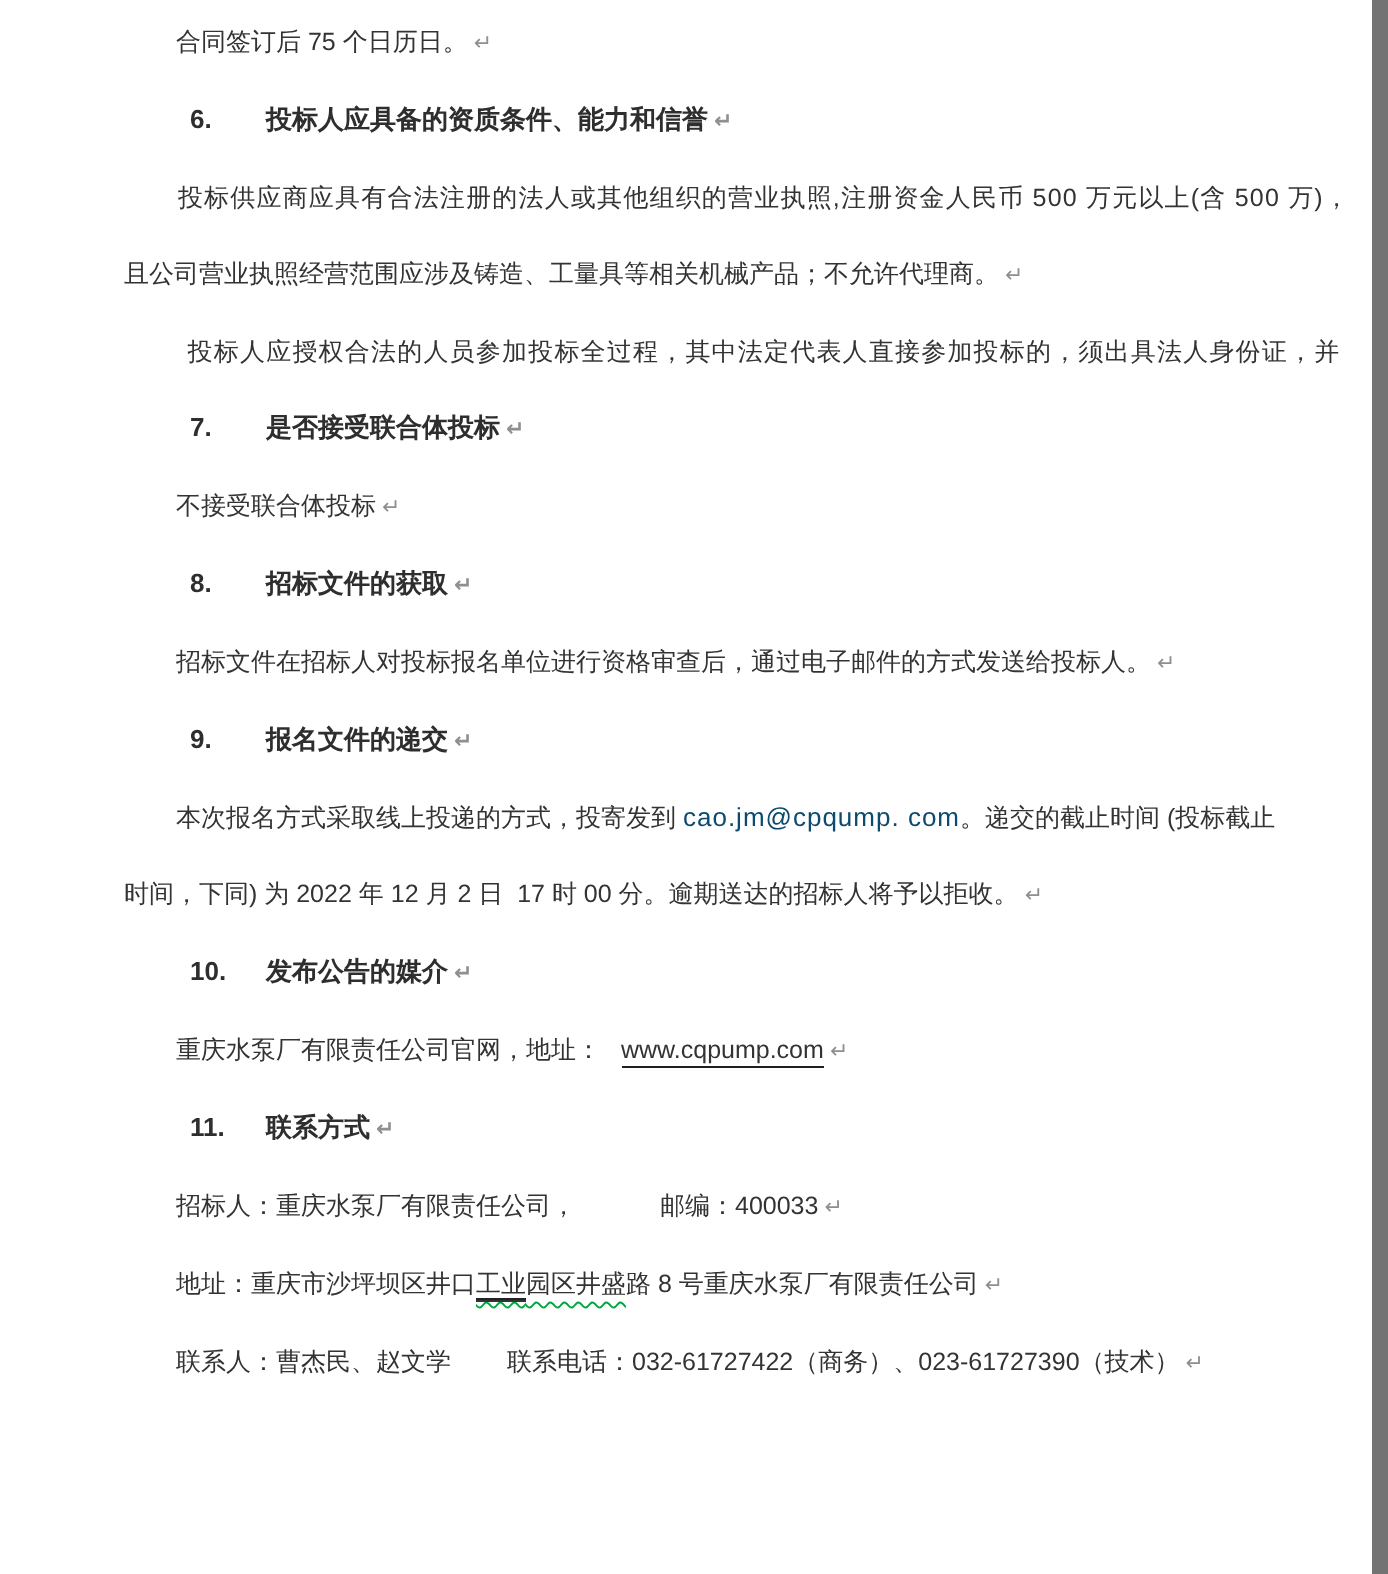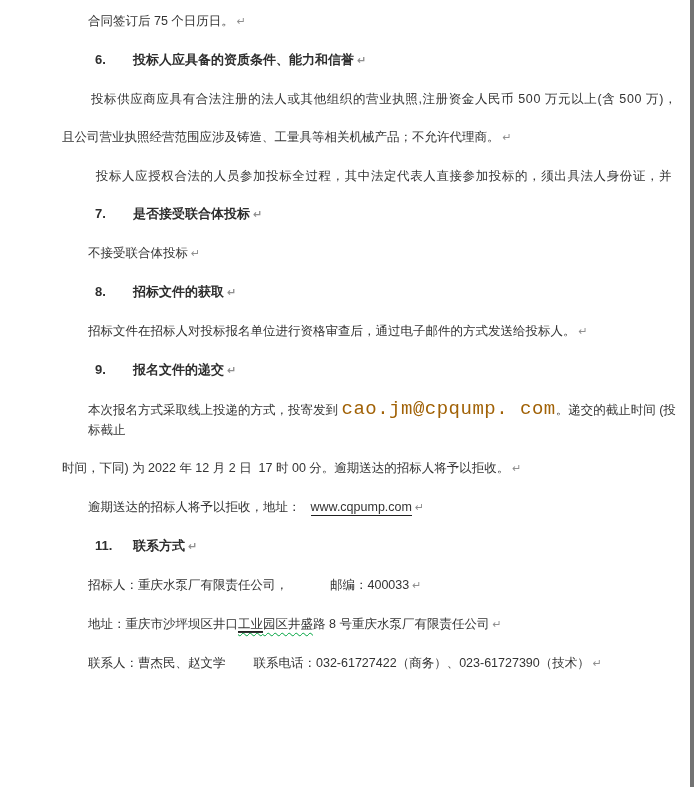"合同签订后 75 个日历日。 ↵" .page { border-right: 4px solid #737373 -> 8px solid #737373 }
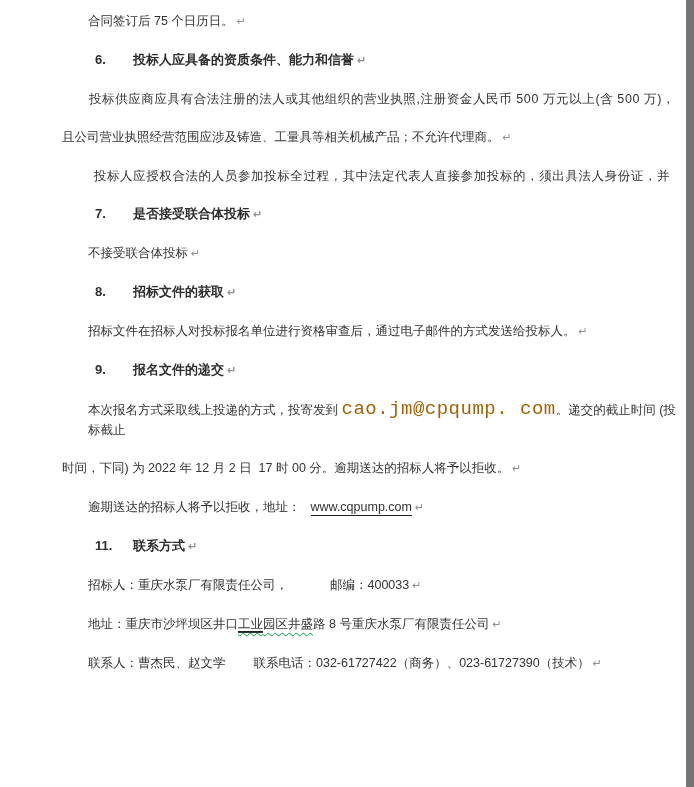"cao.jm@cpqump. com" .email { color: #a16207 -> #0c4a6e; font-family: Liberation Mono, monospace -> Liberation Sans, sans-serif; font-size: 19px -> 13px }
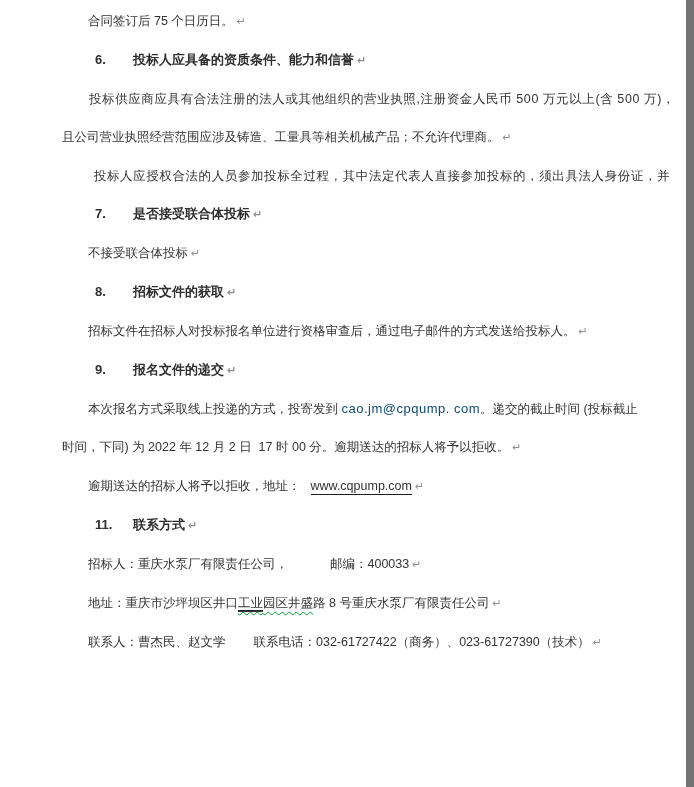"10. 发布公告的媒介 ↵" p.ln { html: none -> <p><span>10.</span><span>发布公告的媒介</span><span>↵</span></p> }
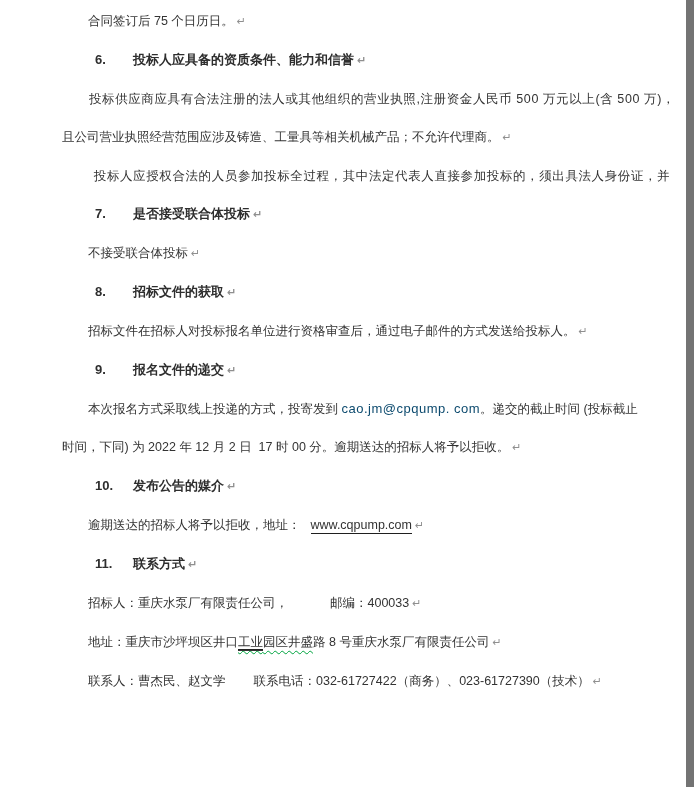"逾期送达的招标人将予以拒收，地址：" span { text: 逾期送达的招标人将予以拒收 -> 重庆水泵厂有限责任公司官网 }
